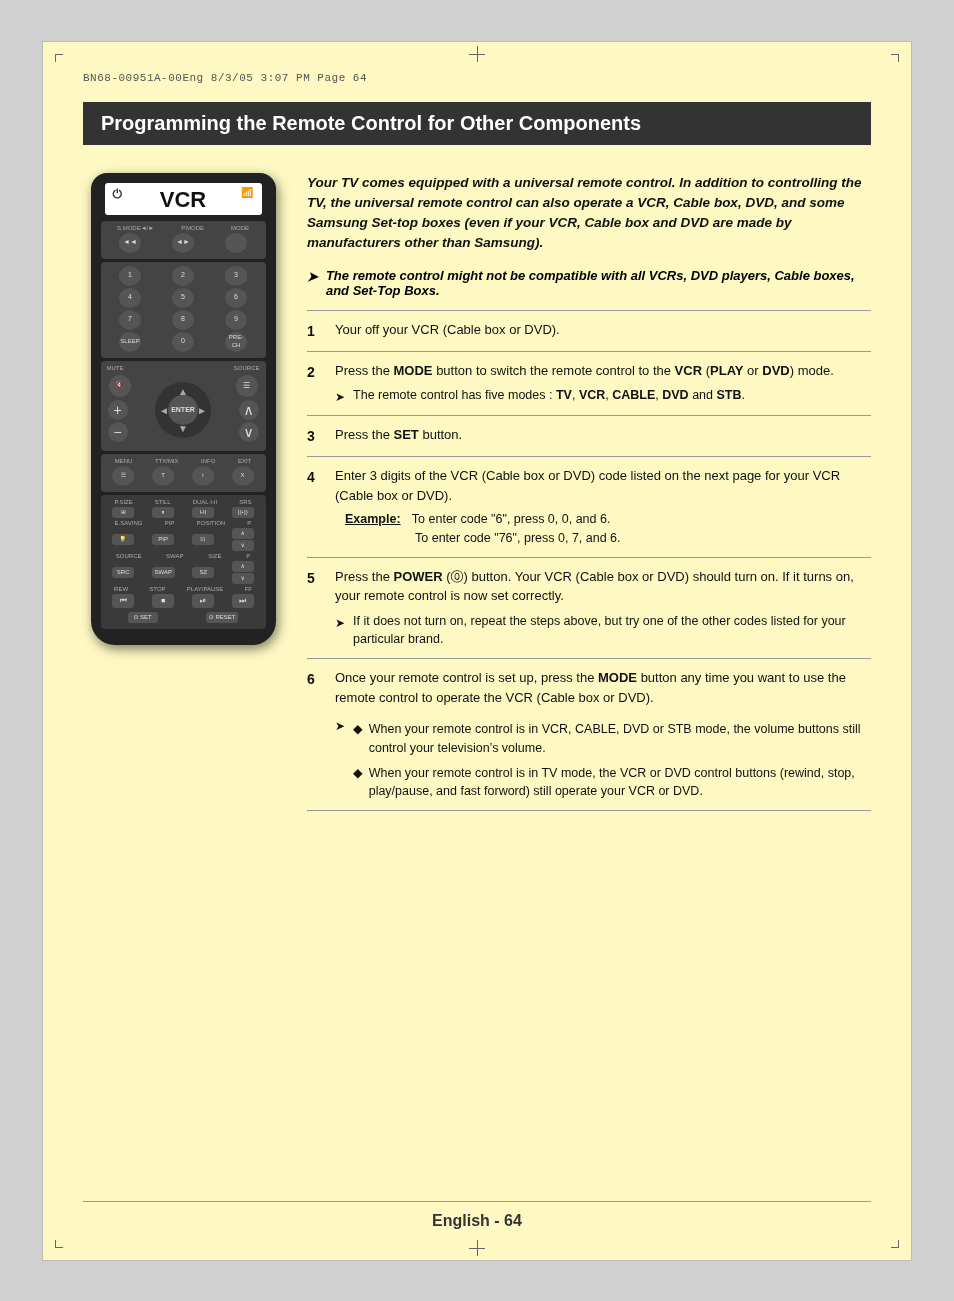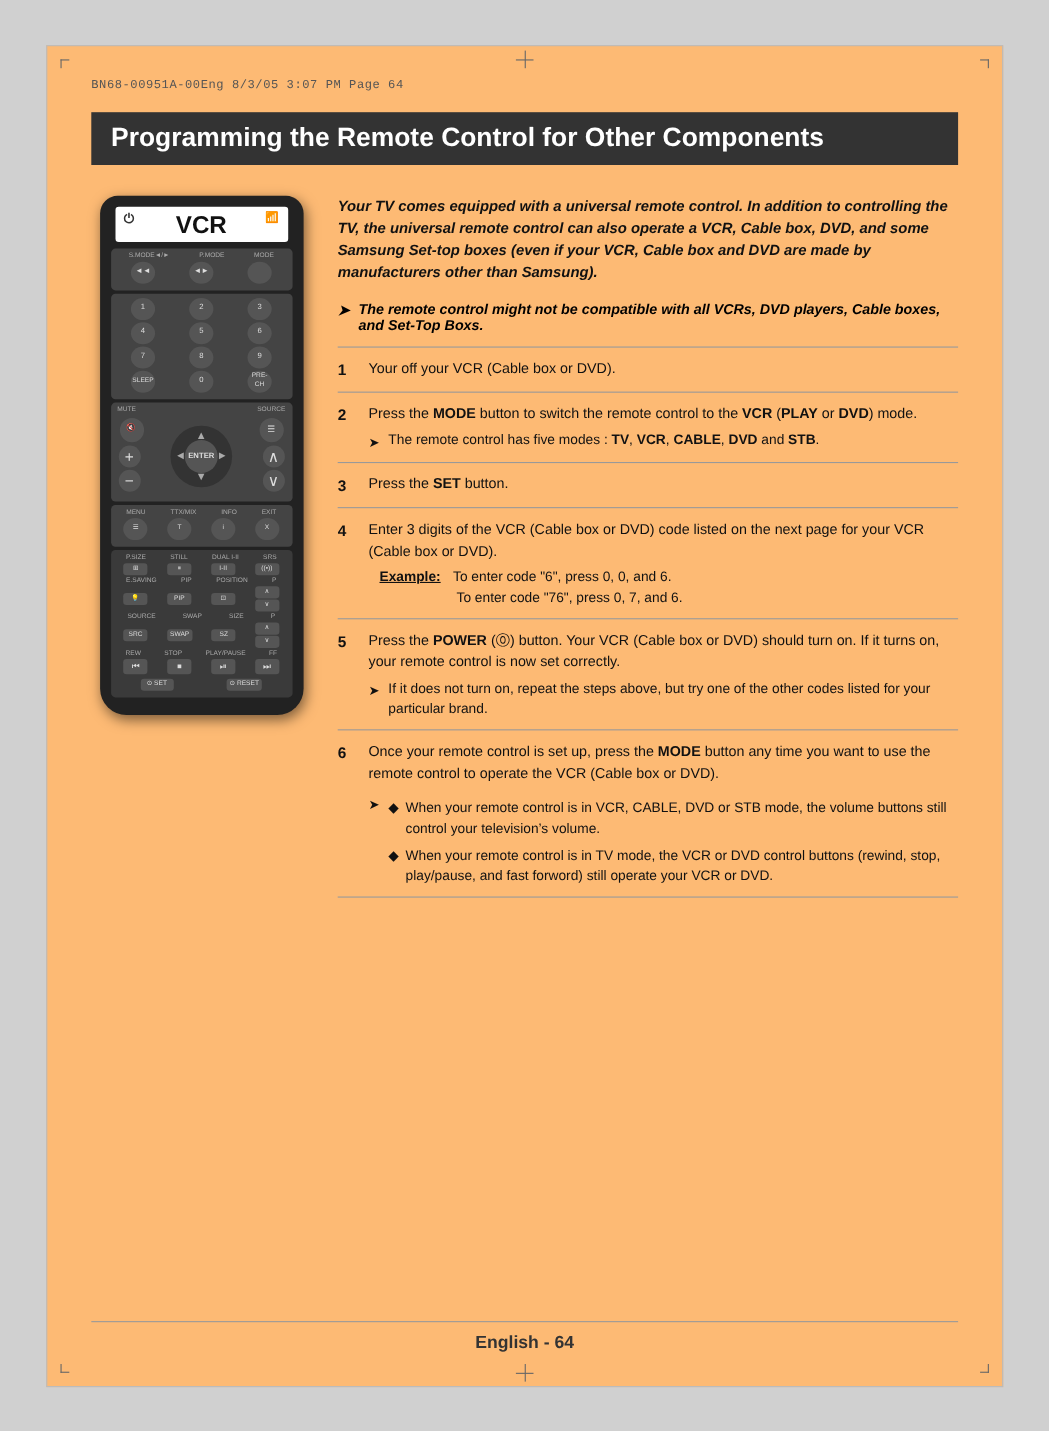"BN68-00951A-00Eng 8/3/05 3:07 PM Page" .page { background: #fdba74 -> #fef9c3 }
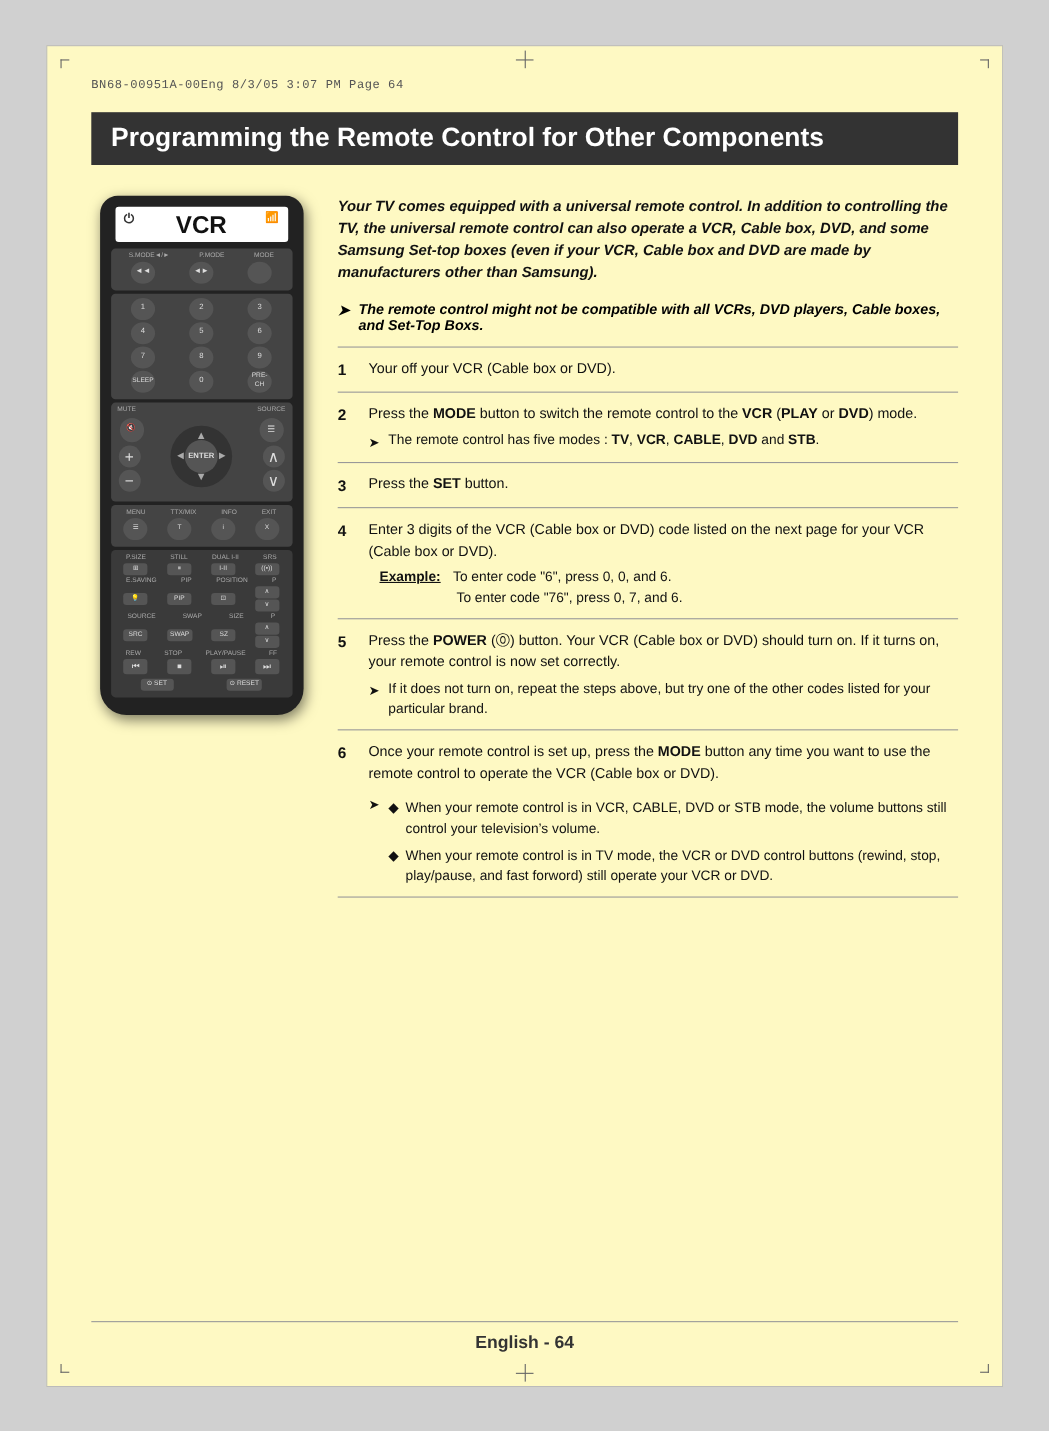"Programming the Remote Control for" .title-bar { font-size: 24px -> 20px }
